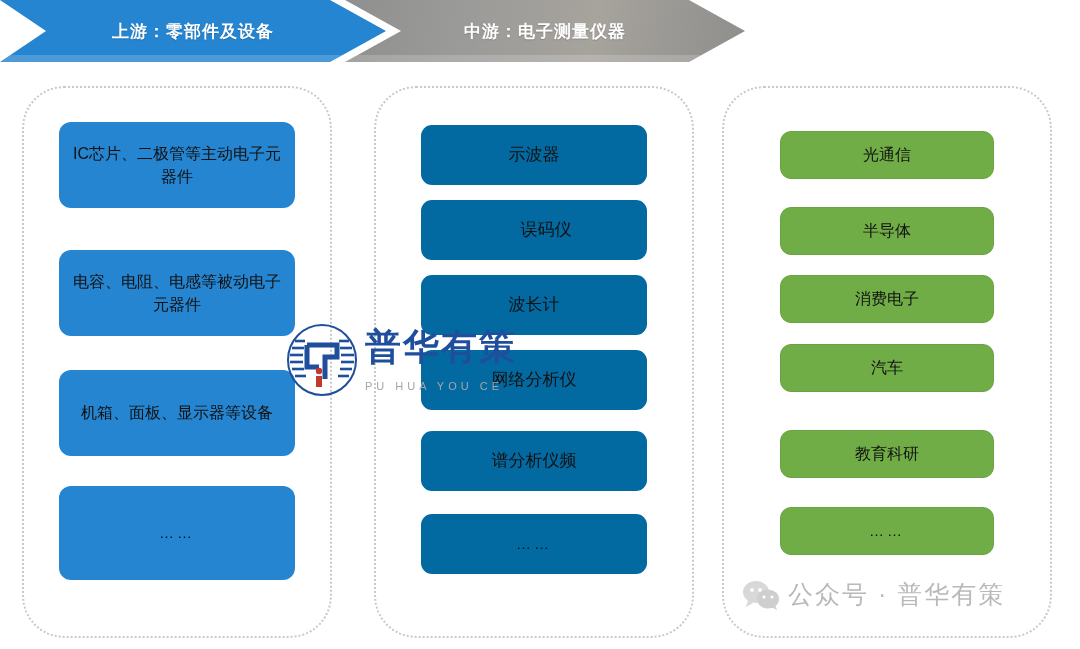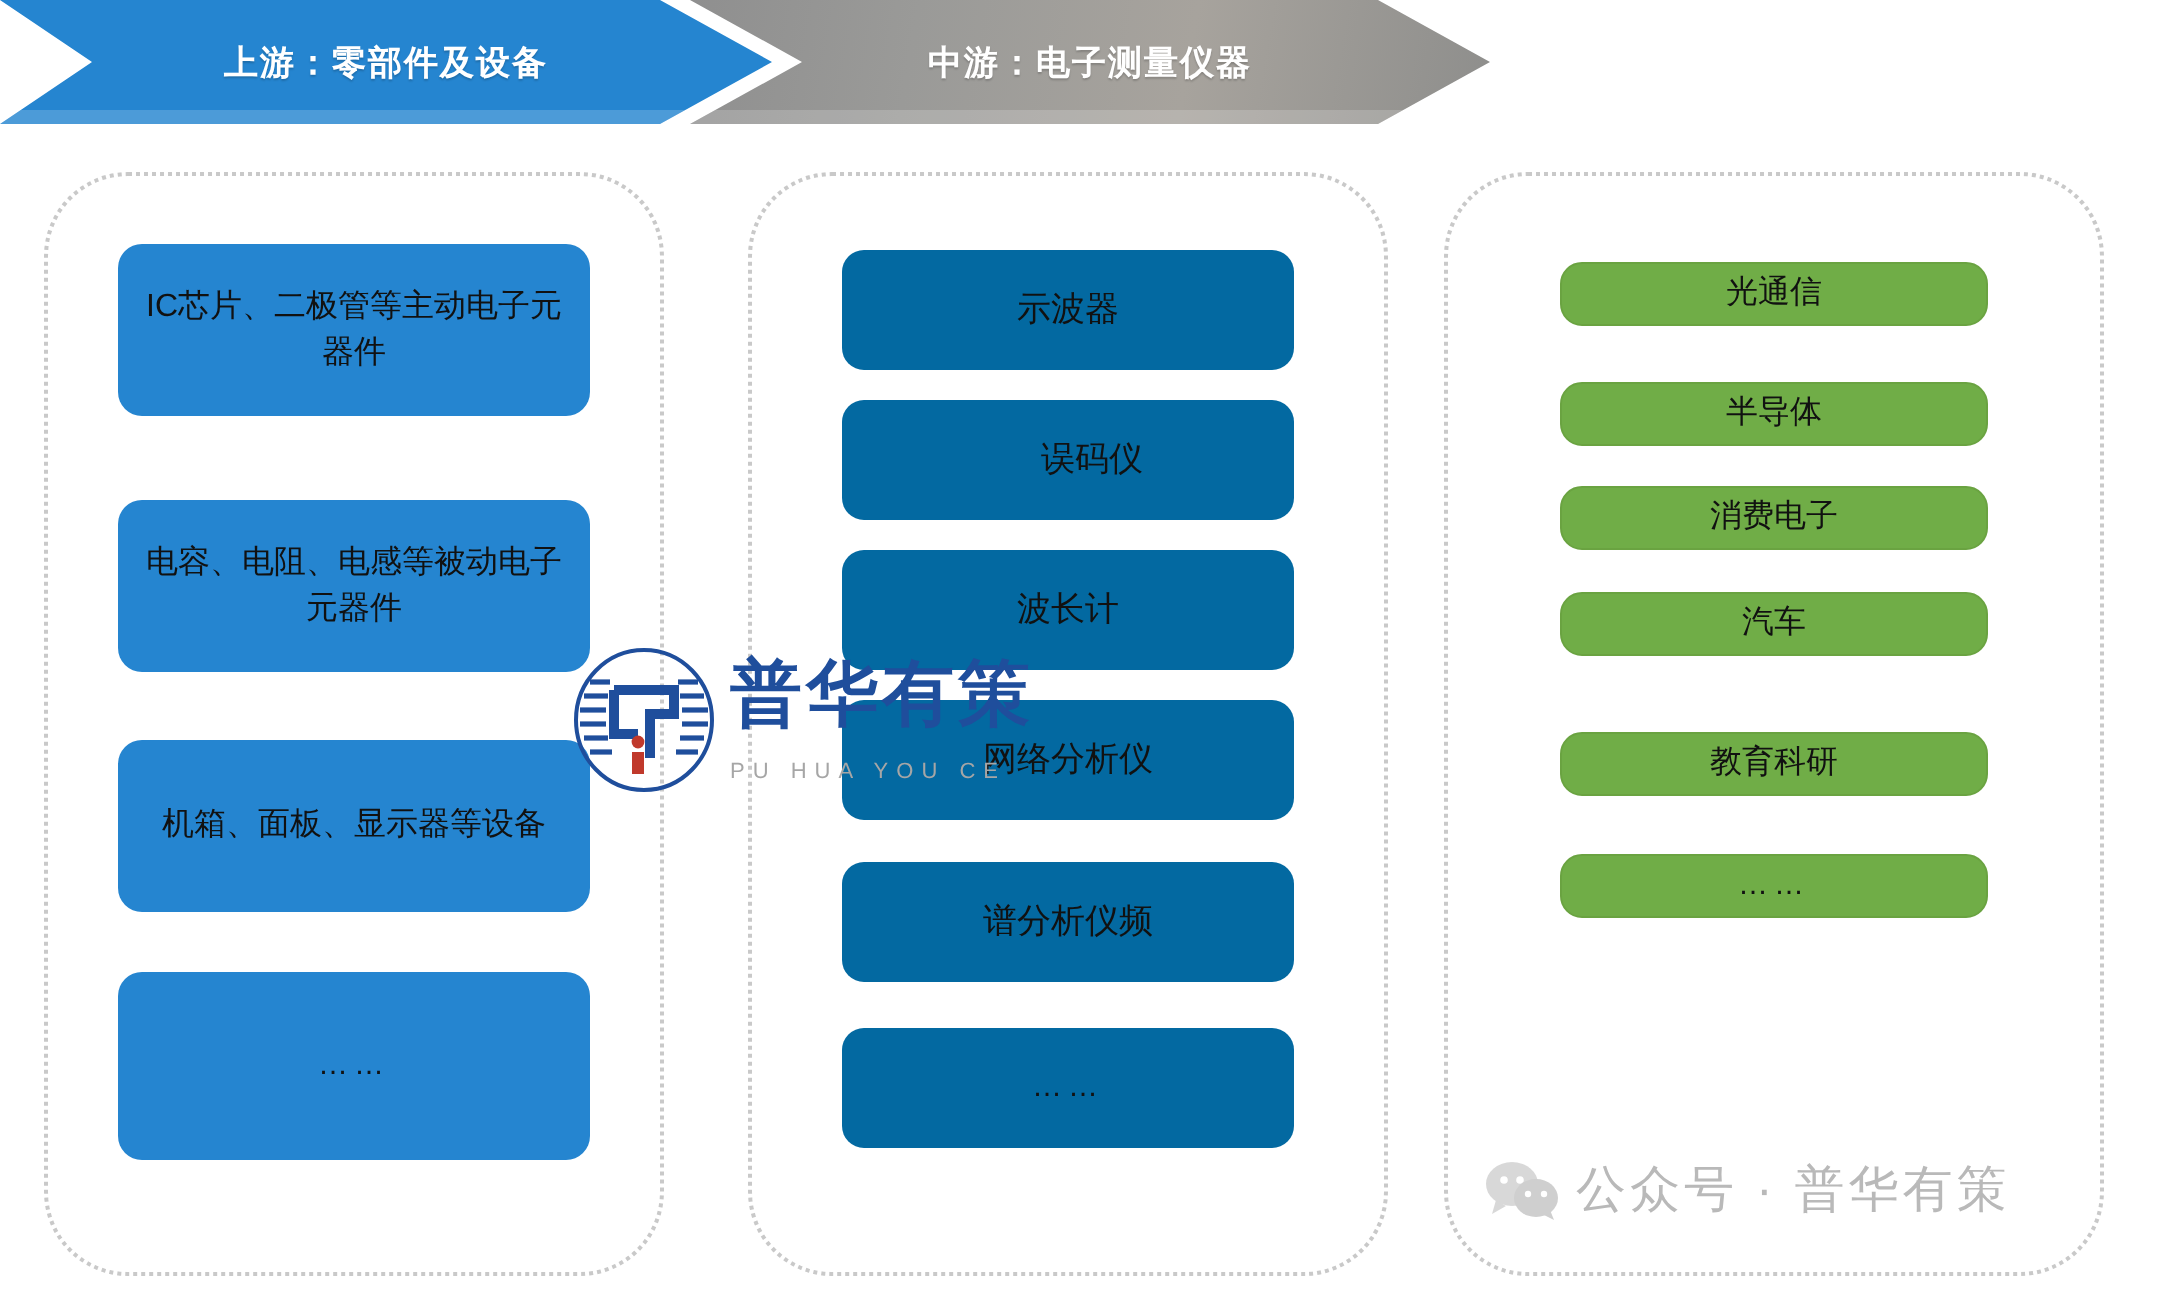"光通信" #col-downstream .node { height: 32px -> 48px }
